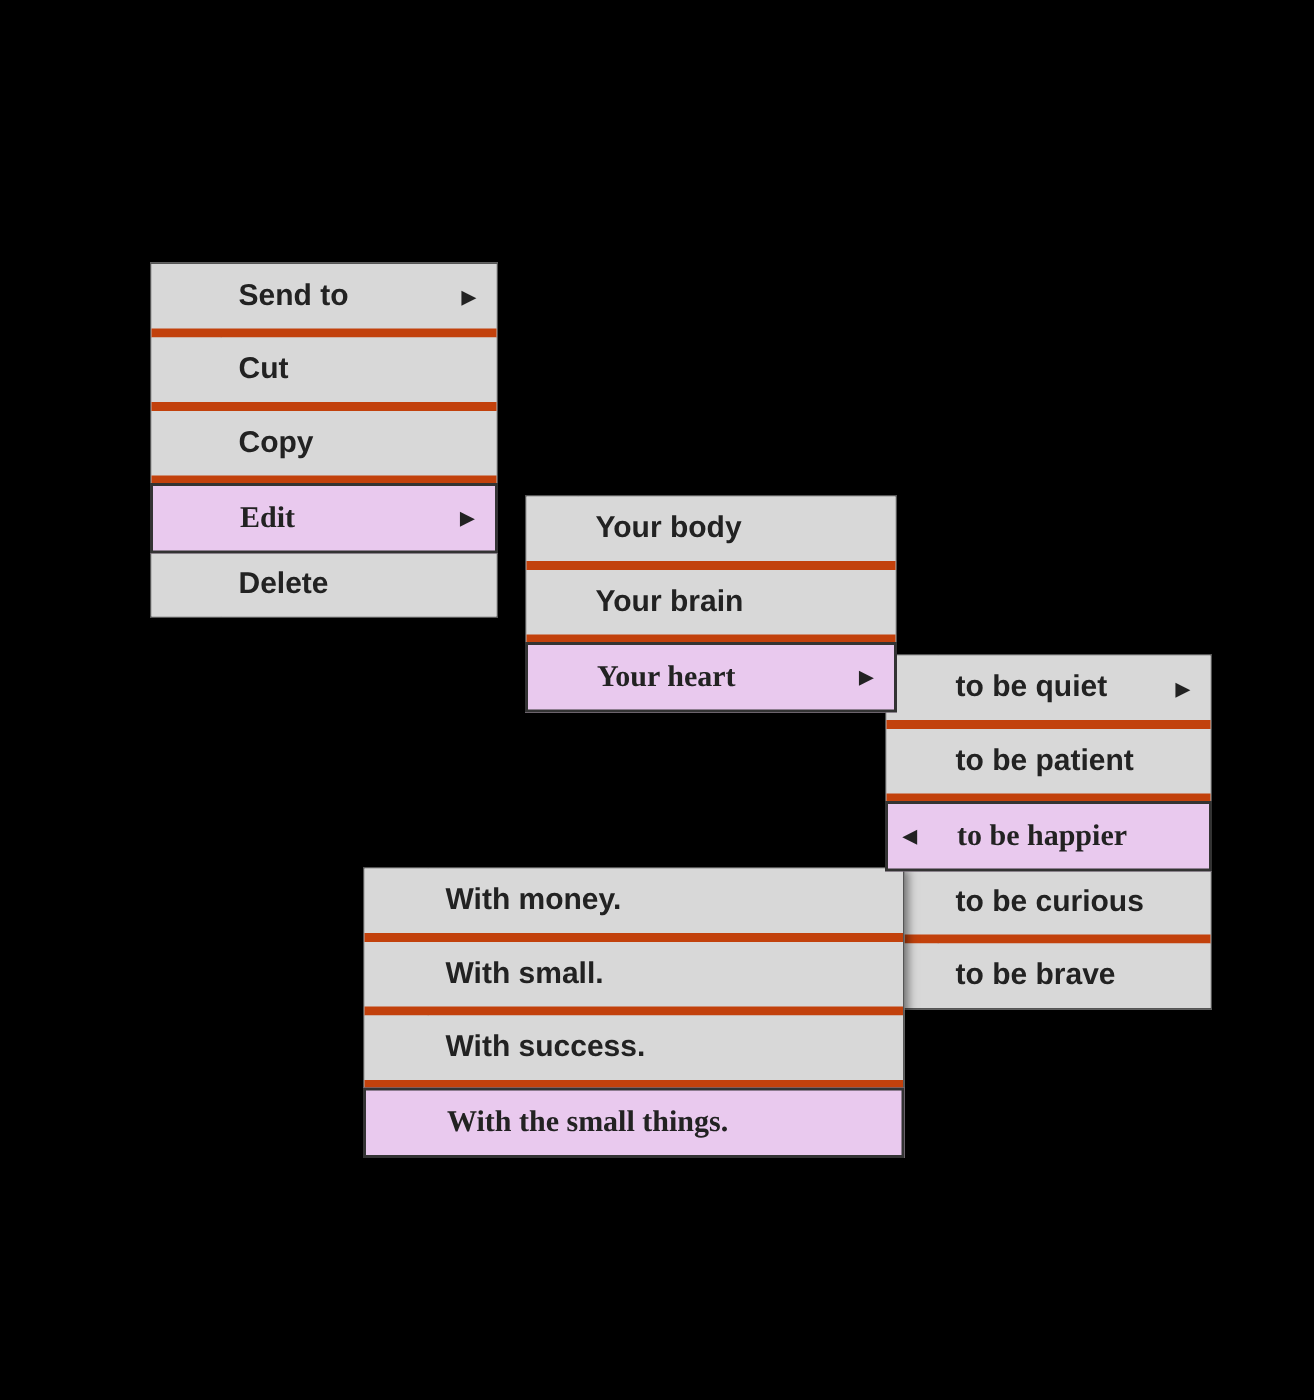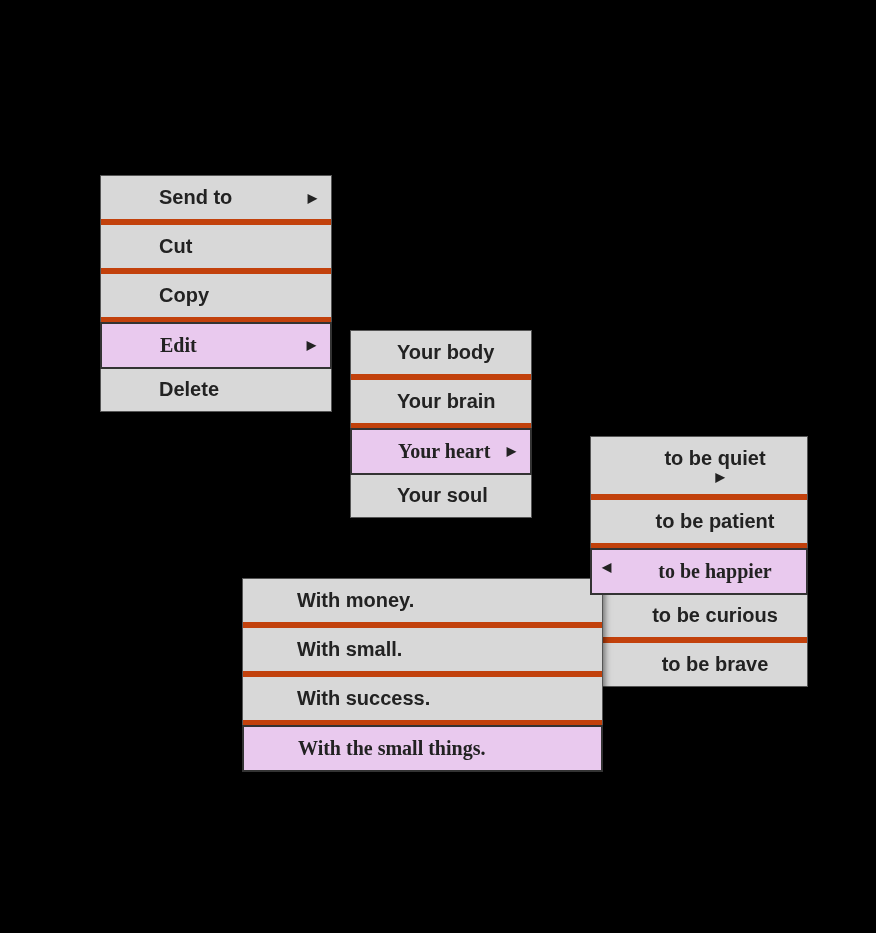"Your body" #menu2 { width: 182px -> 248px }
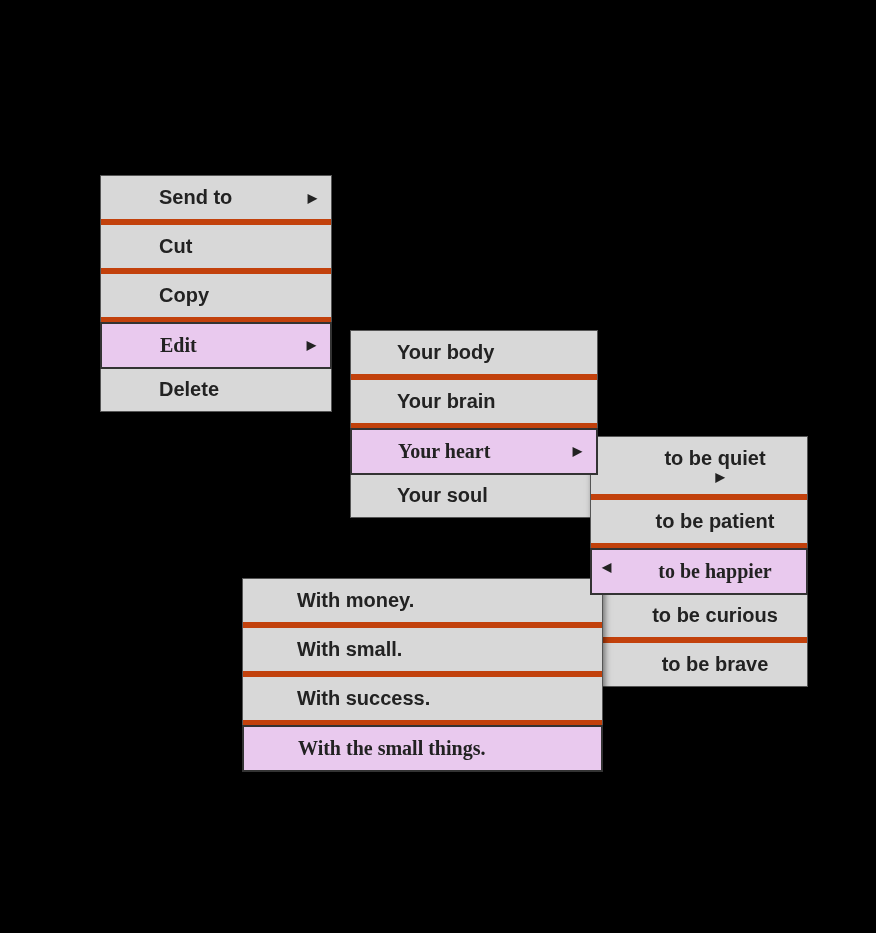"to be quiet" #menu3 .item { flex-direction: column -> none }
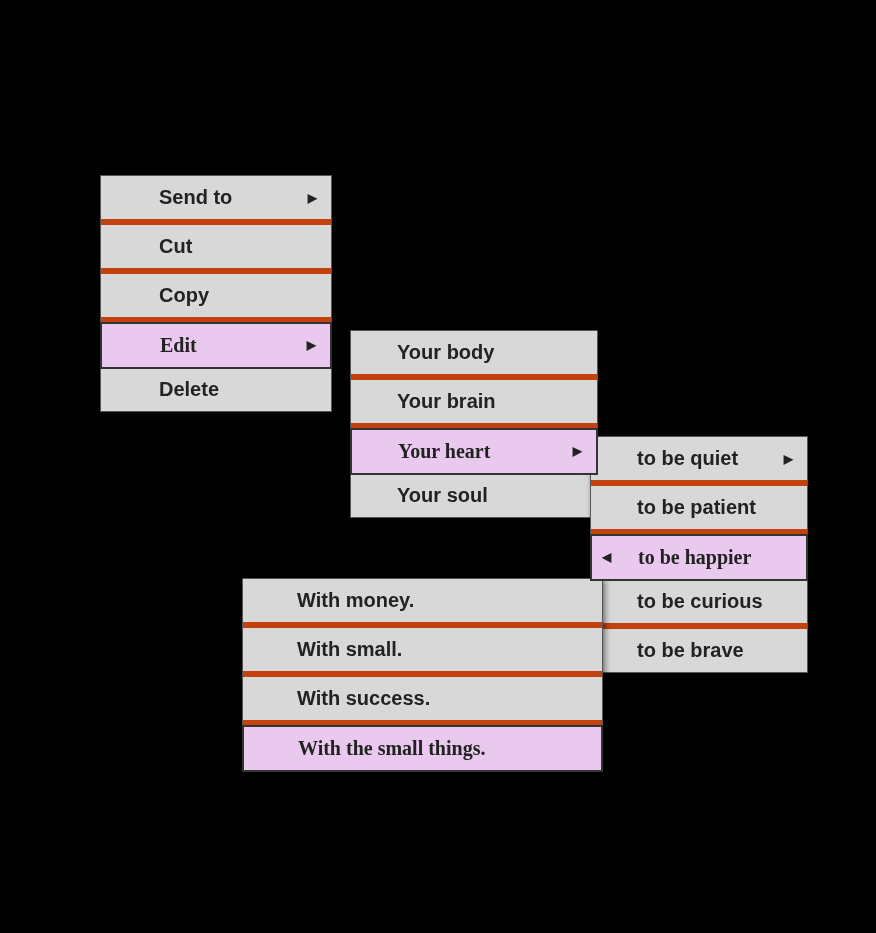"Your soul" div.item { html: <div> <span>Your soul</span> </div> -> none }
